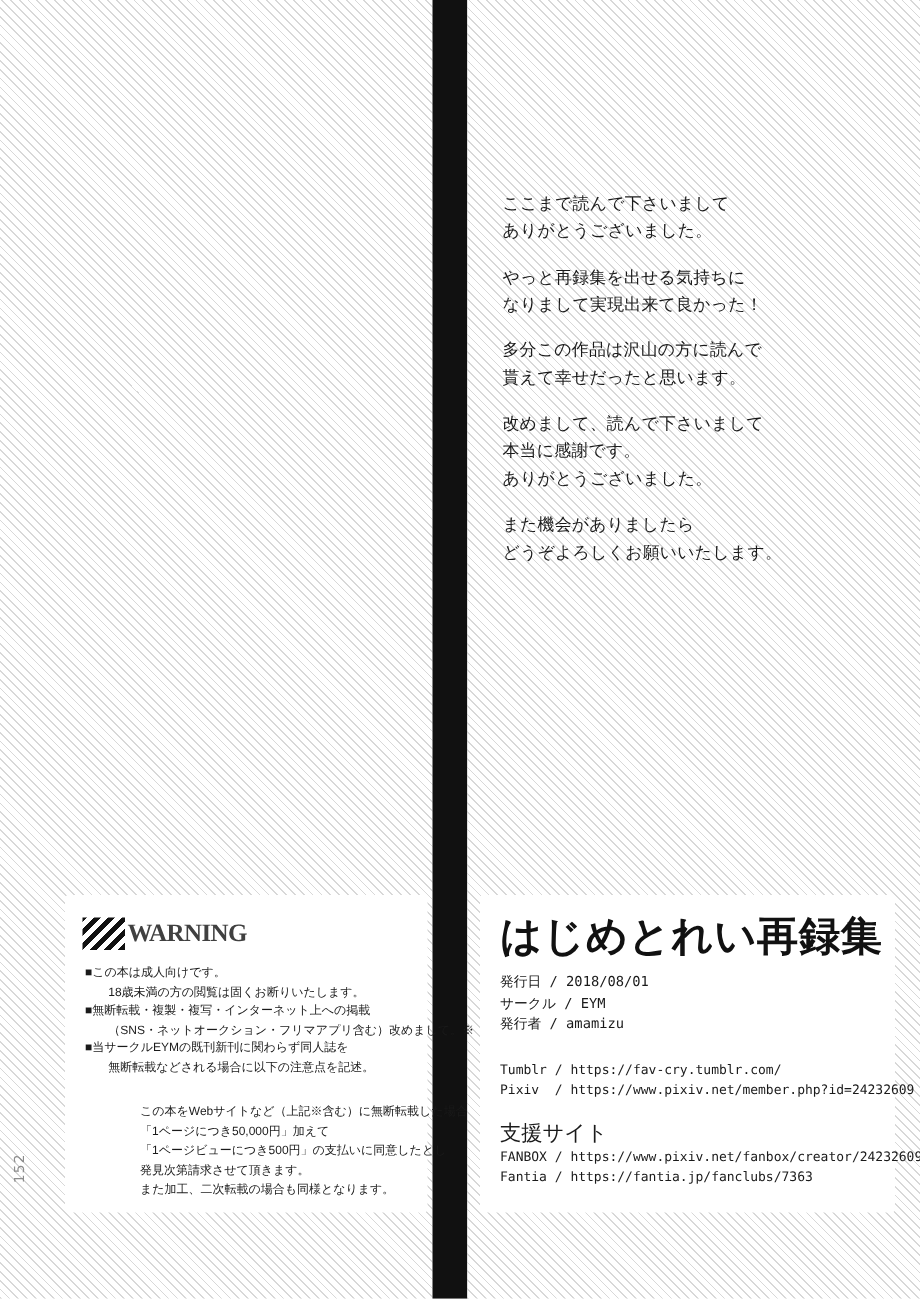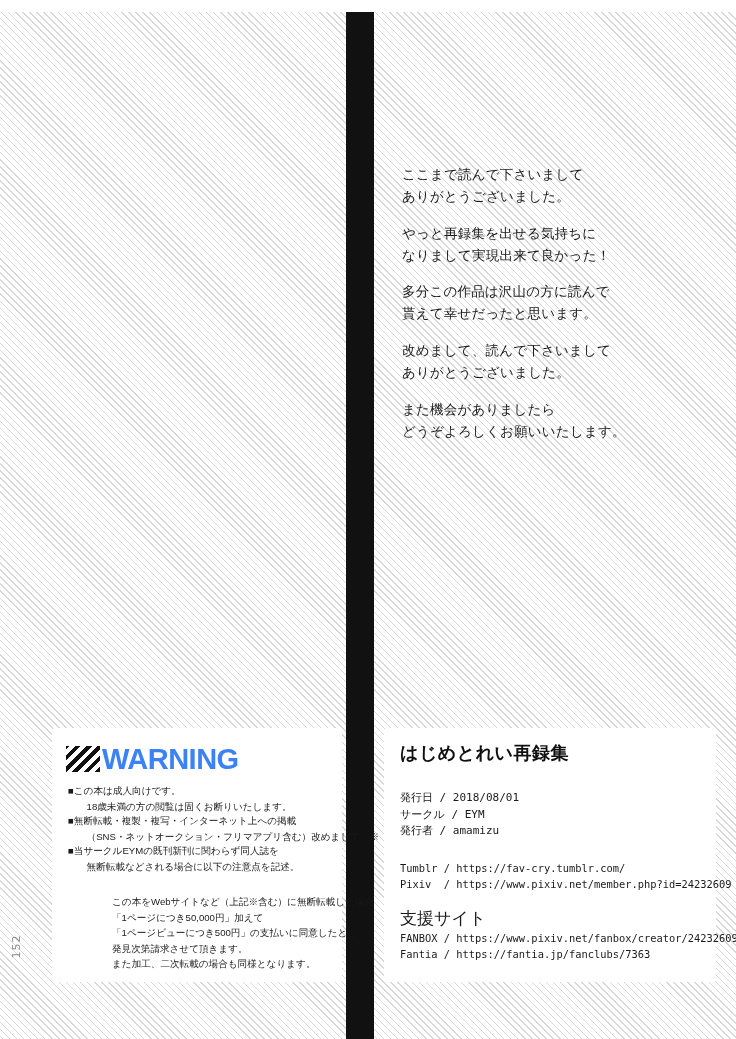"ここまで読んで下さいまして" #page { top: 12px -> 0 }
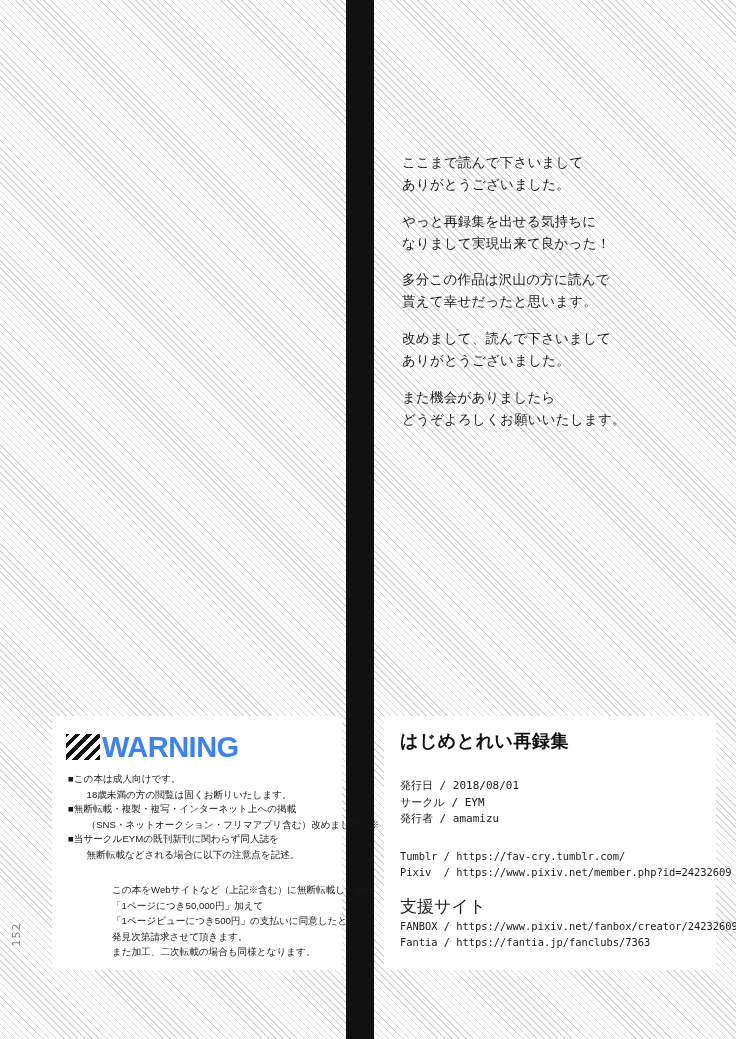"本当に感謝です。" div.line { html: none -> <div>本当に感謝です。</div> }
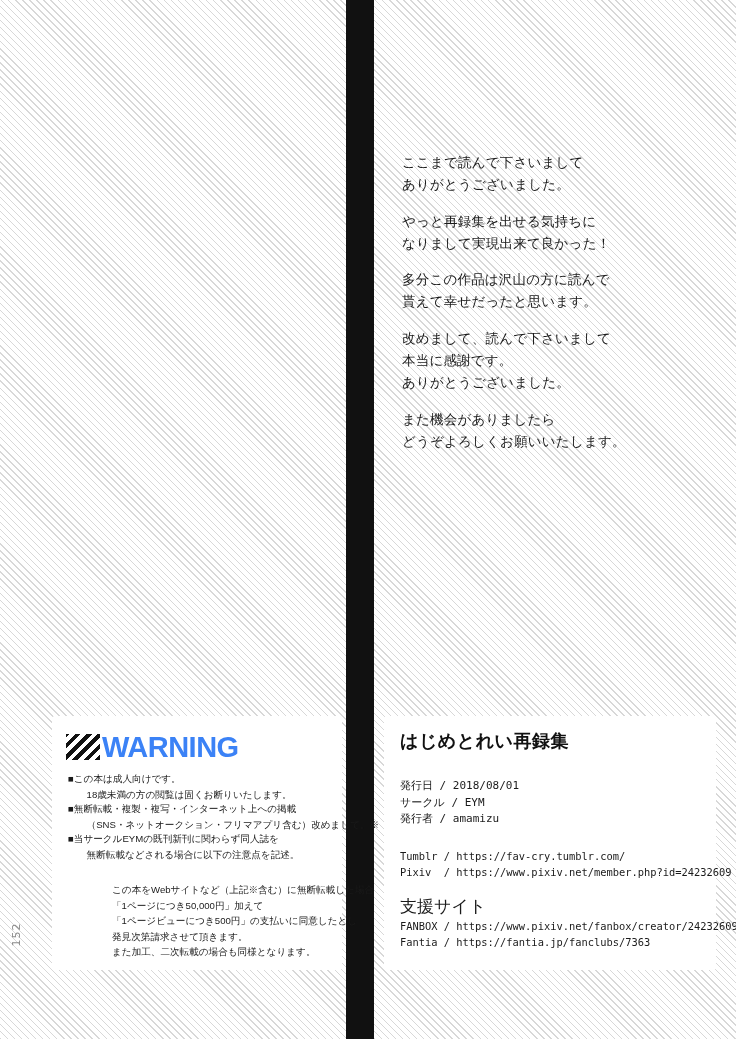"WARNING" #warning-title { color: #3b82f6 -> #404040; font-family: Liberation Sans, sans-serif -> Liberation Serif, serif; font-size: 29px -> 20px }
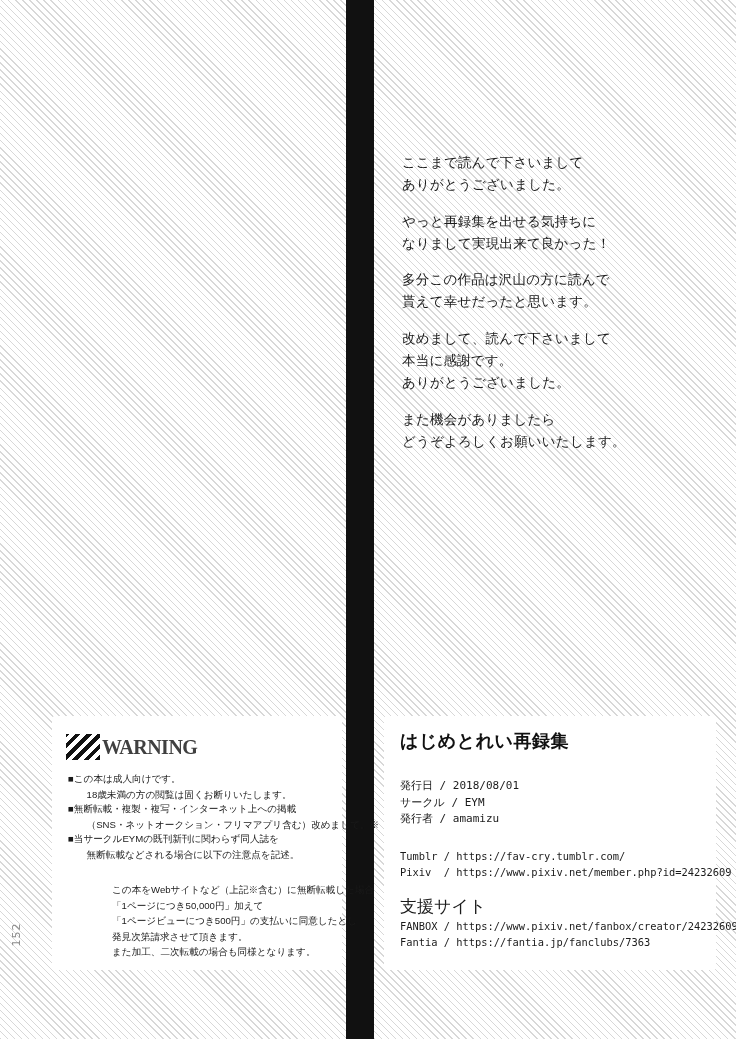"はじめとれい再録集" #colophon-title { font-size: 18px -> 33px }
